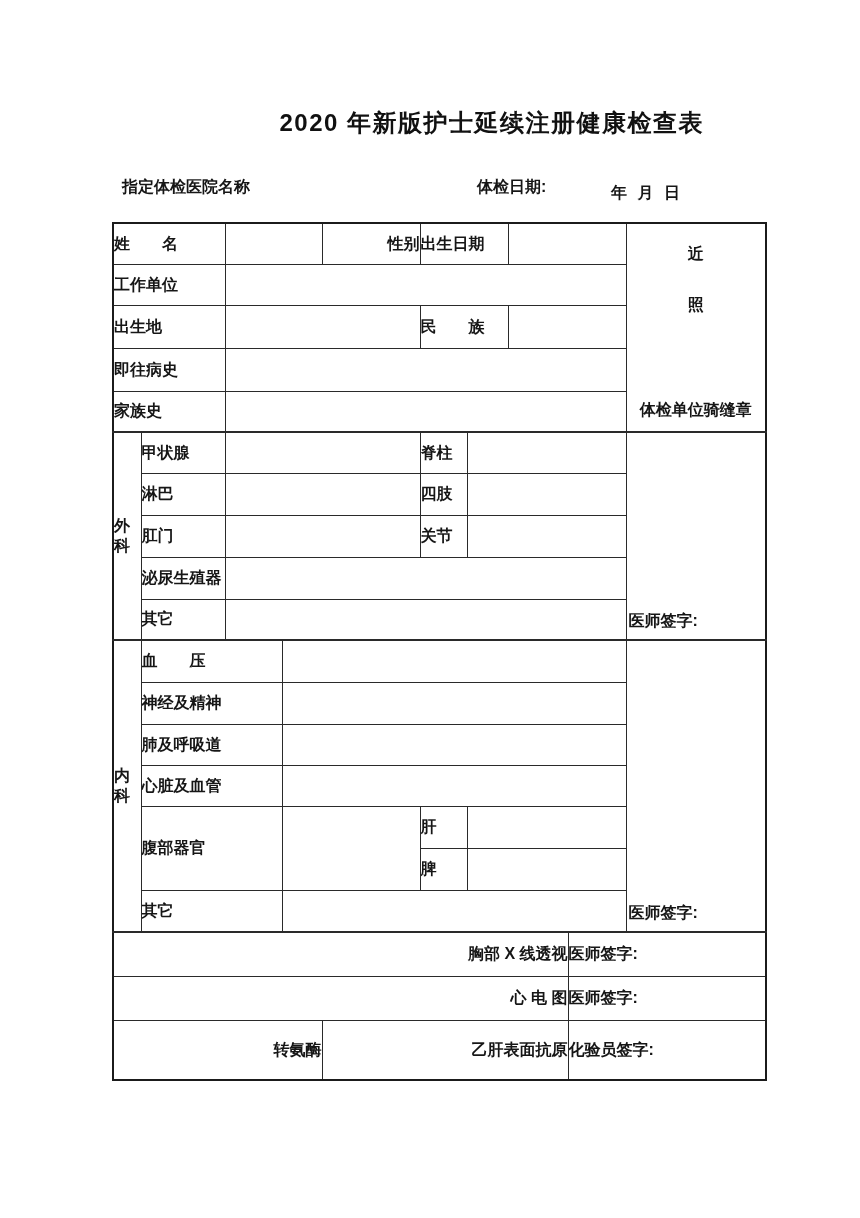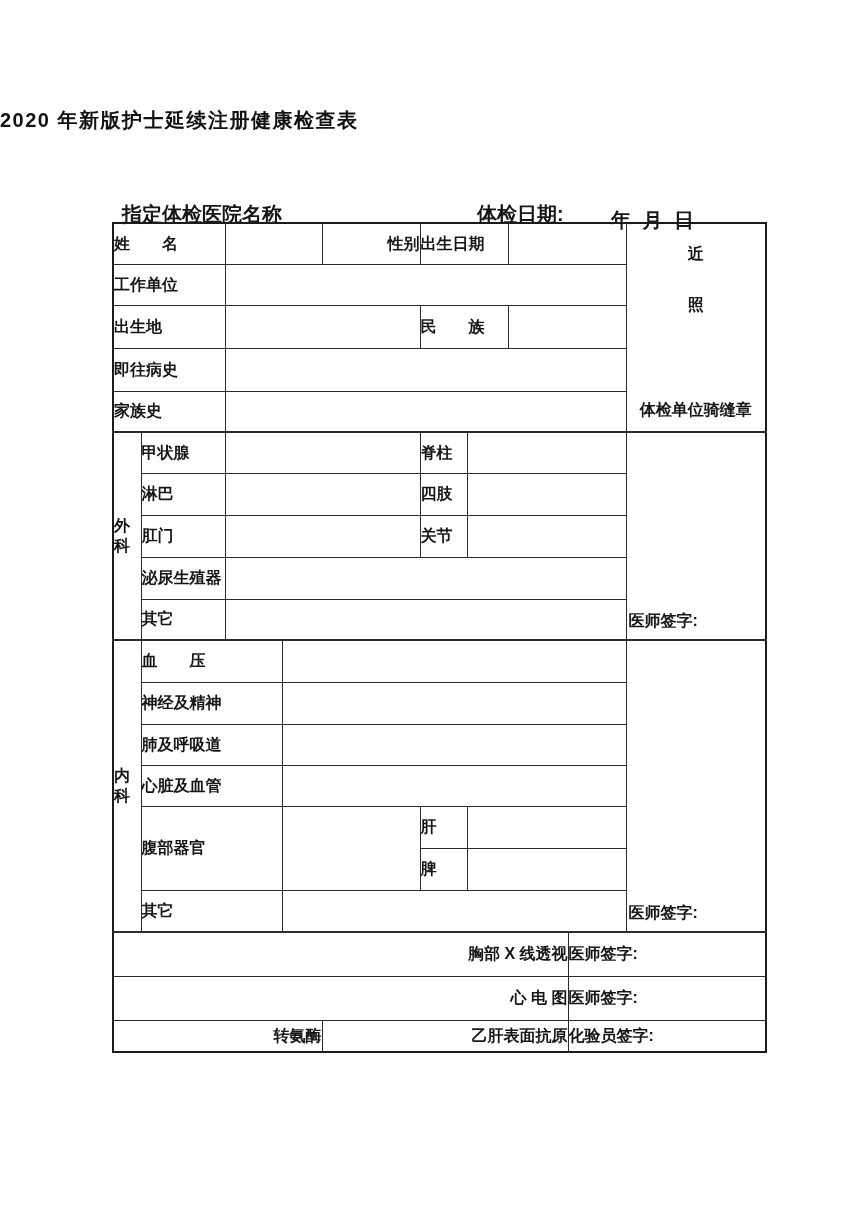"2020 年新版护士延续注册健康检查表" .doc-title { font-size: 20px -> 24px; text-align: left -> right }
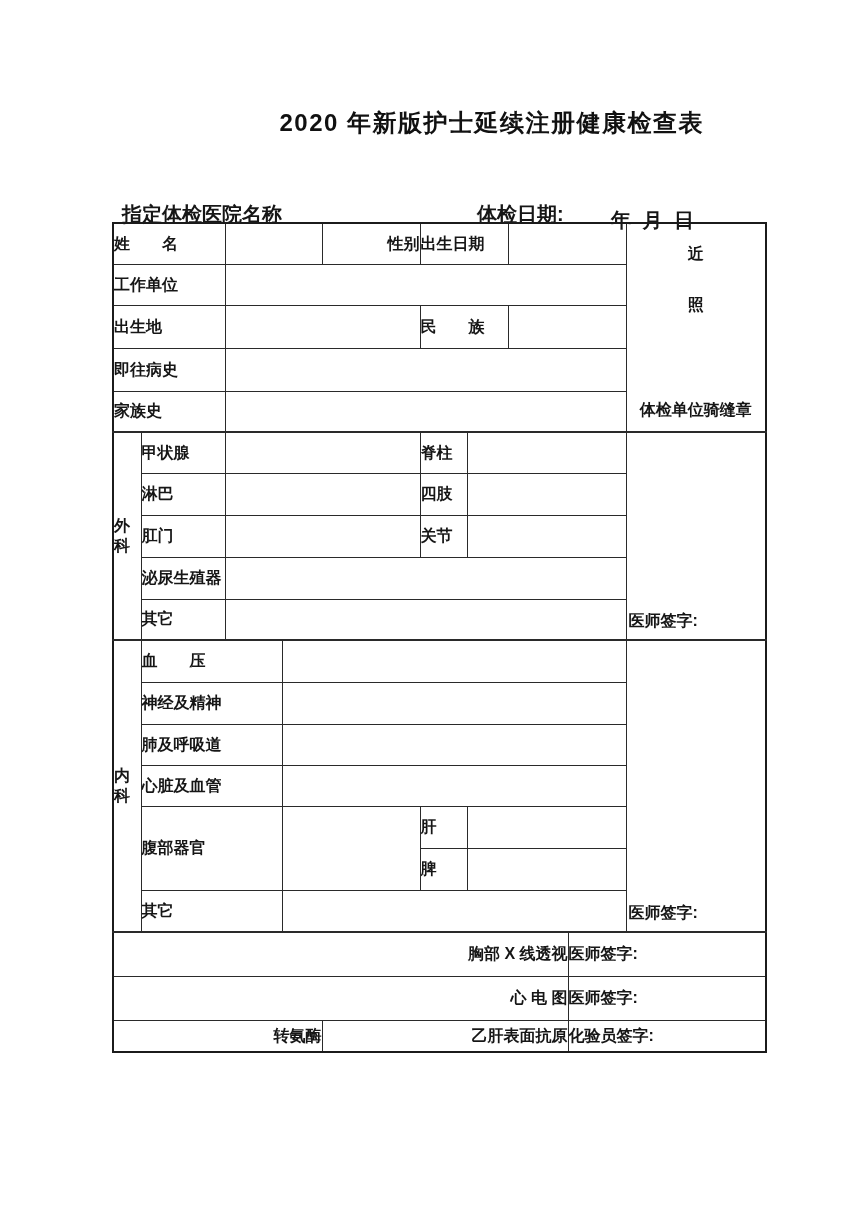"指定体检医院名称" .meta-line { font-size: 20px -> 16px; margin-top: 24px -> none }
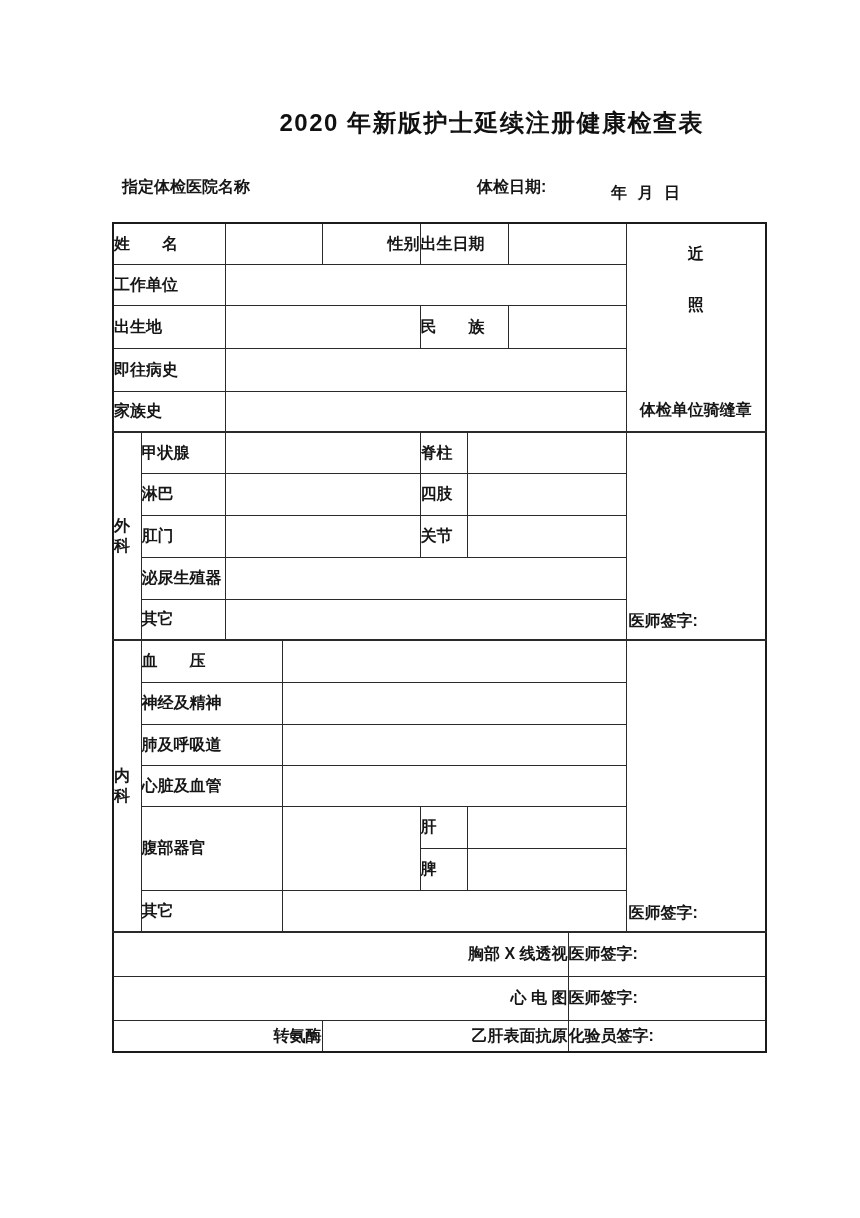"转氨酶" tr { height: 32px -> 60px }
